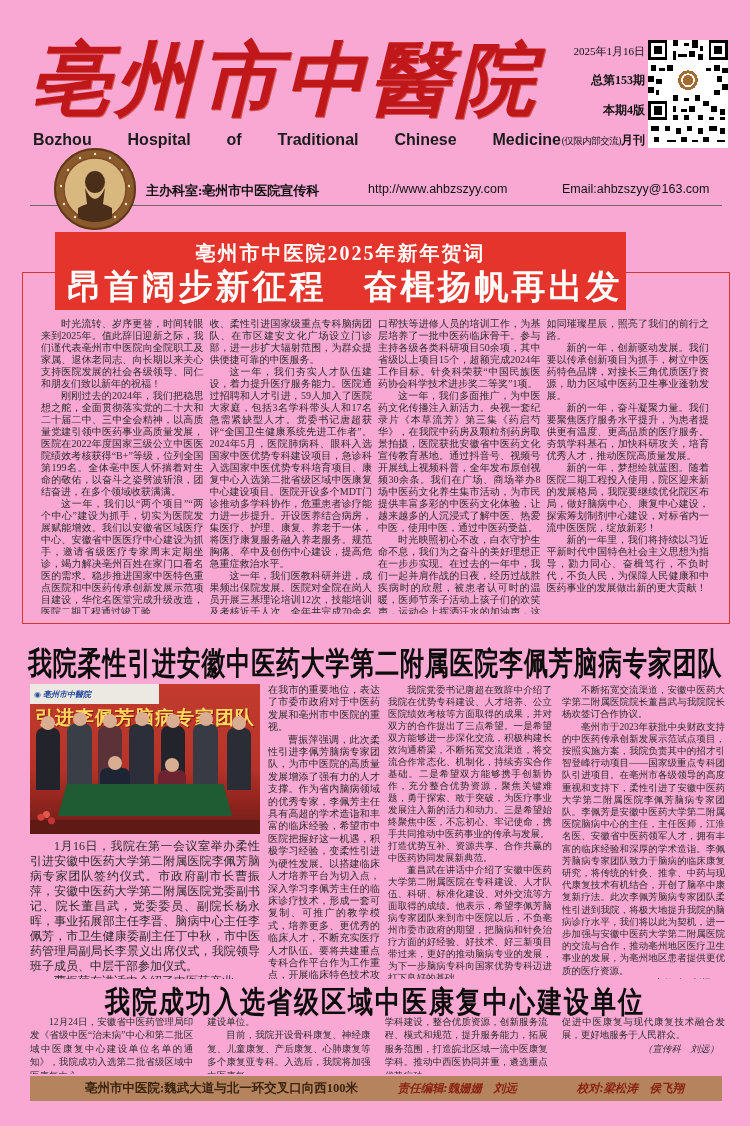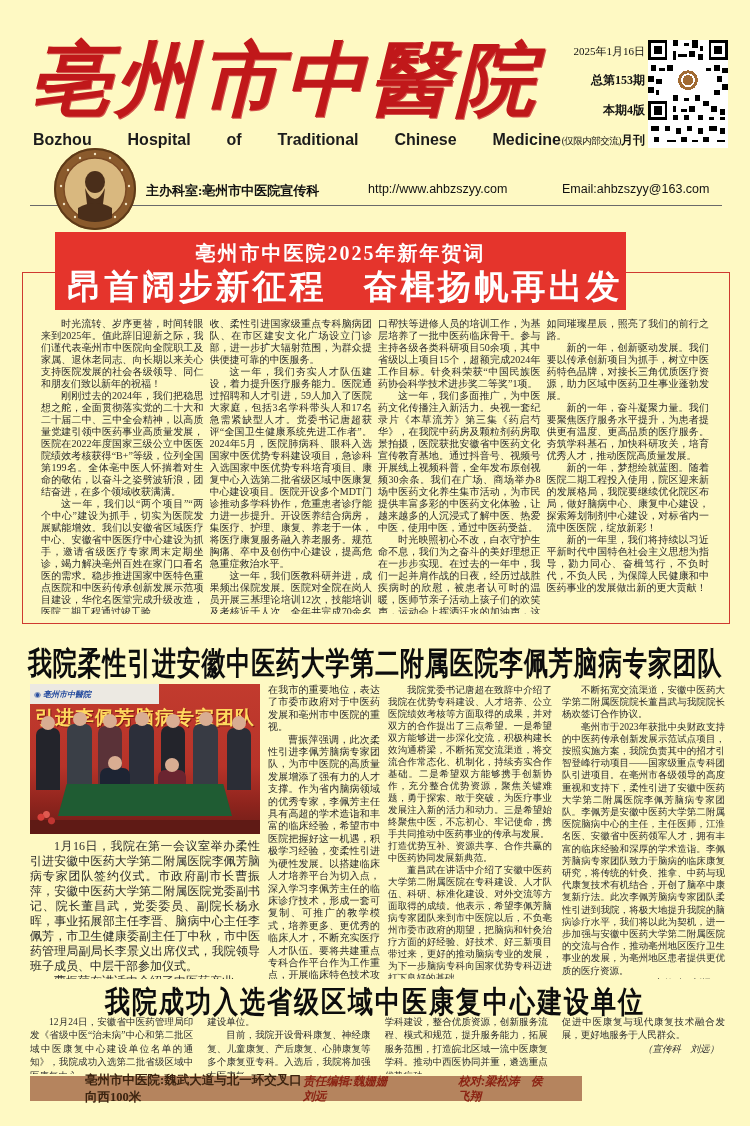"亳州市中醫院" .page { background: #fef9c3 -> #f9a8d4 }
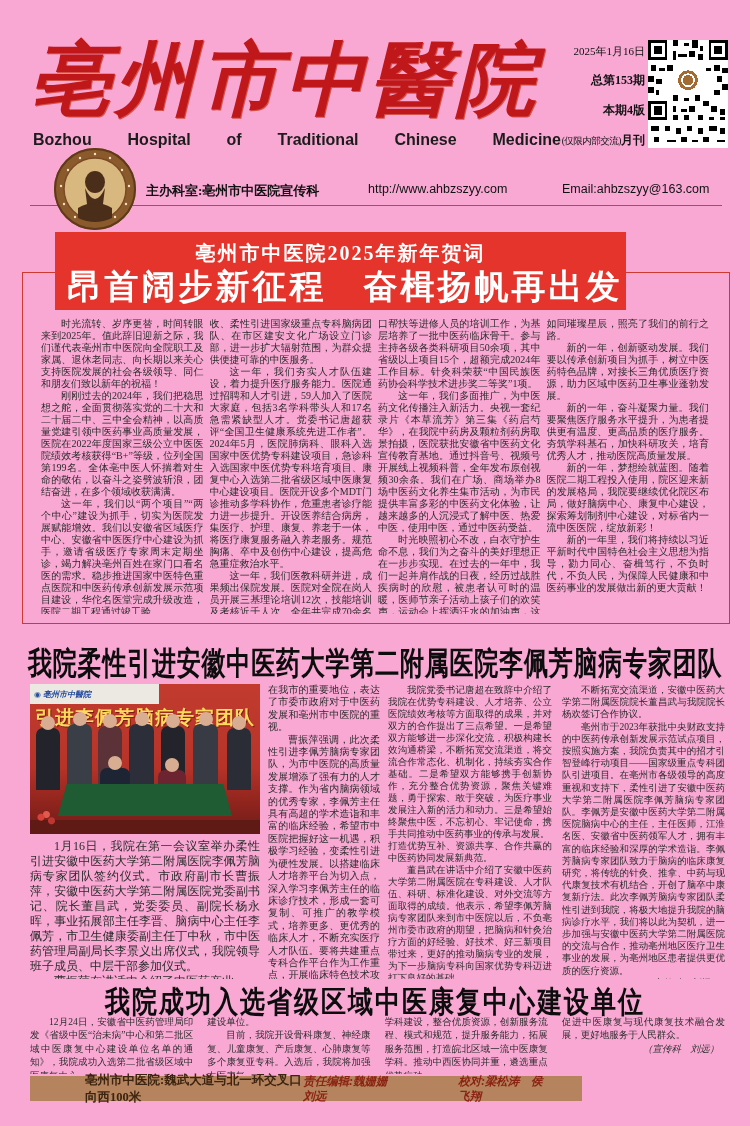"亳州市中医院:魏武大道与北一环交叉口向西100米" .footer-bar { width: 552px -> 692px }
